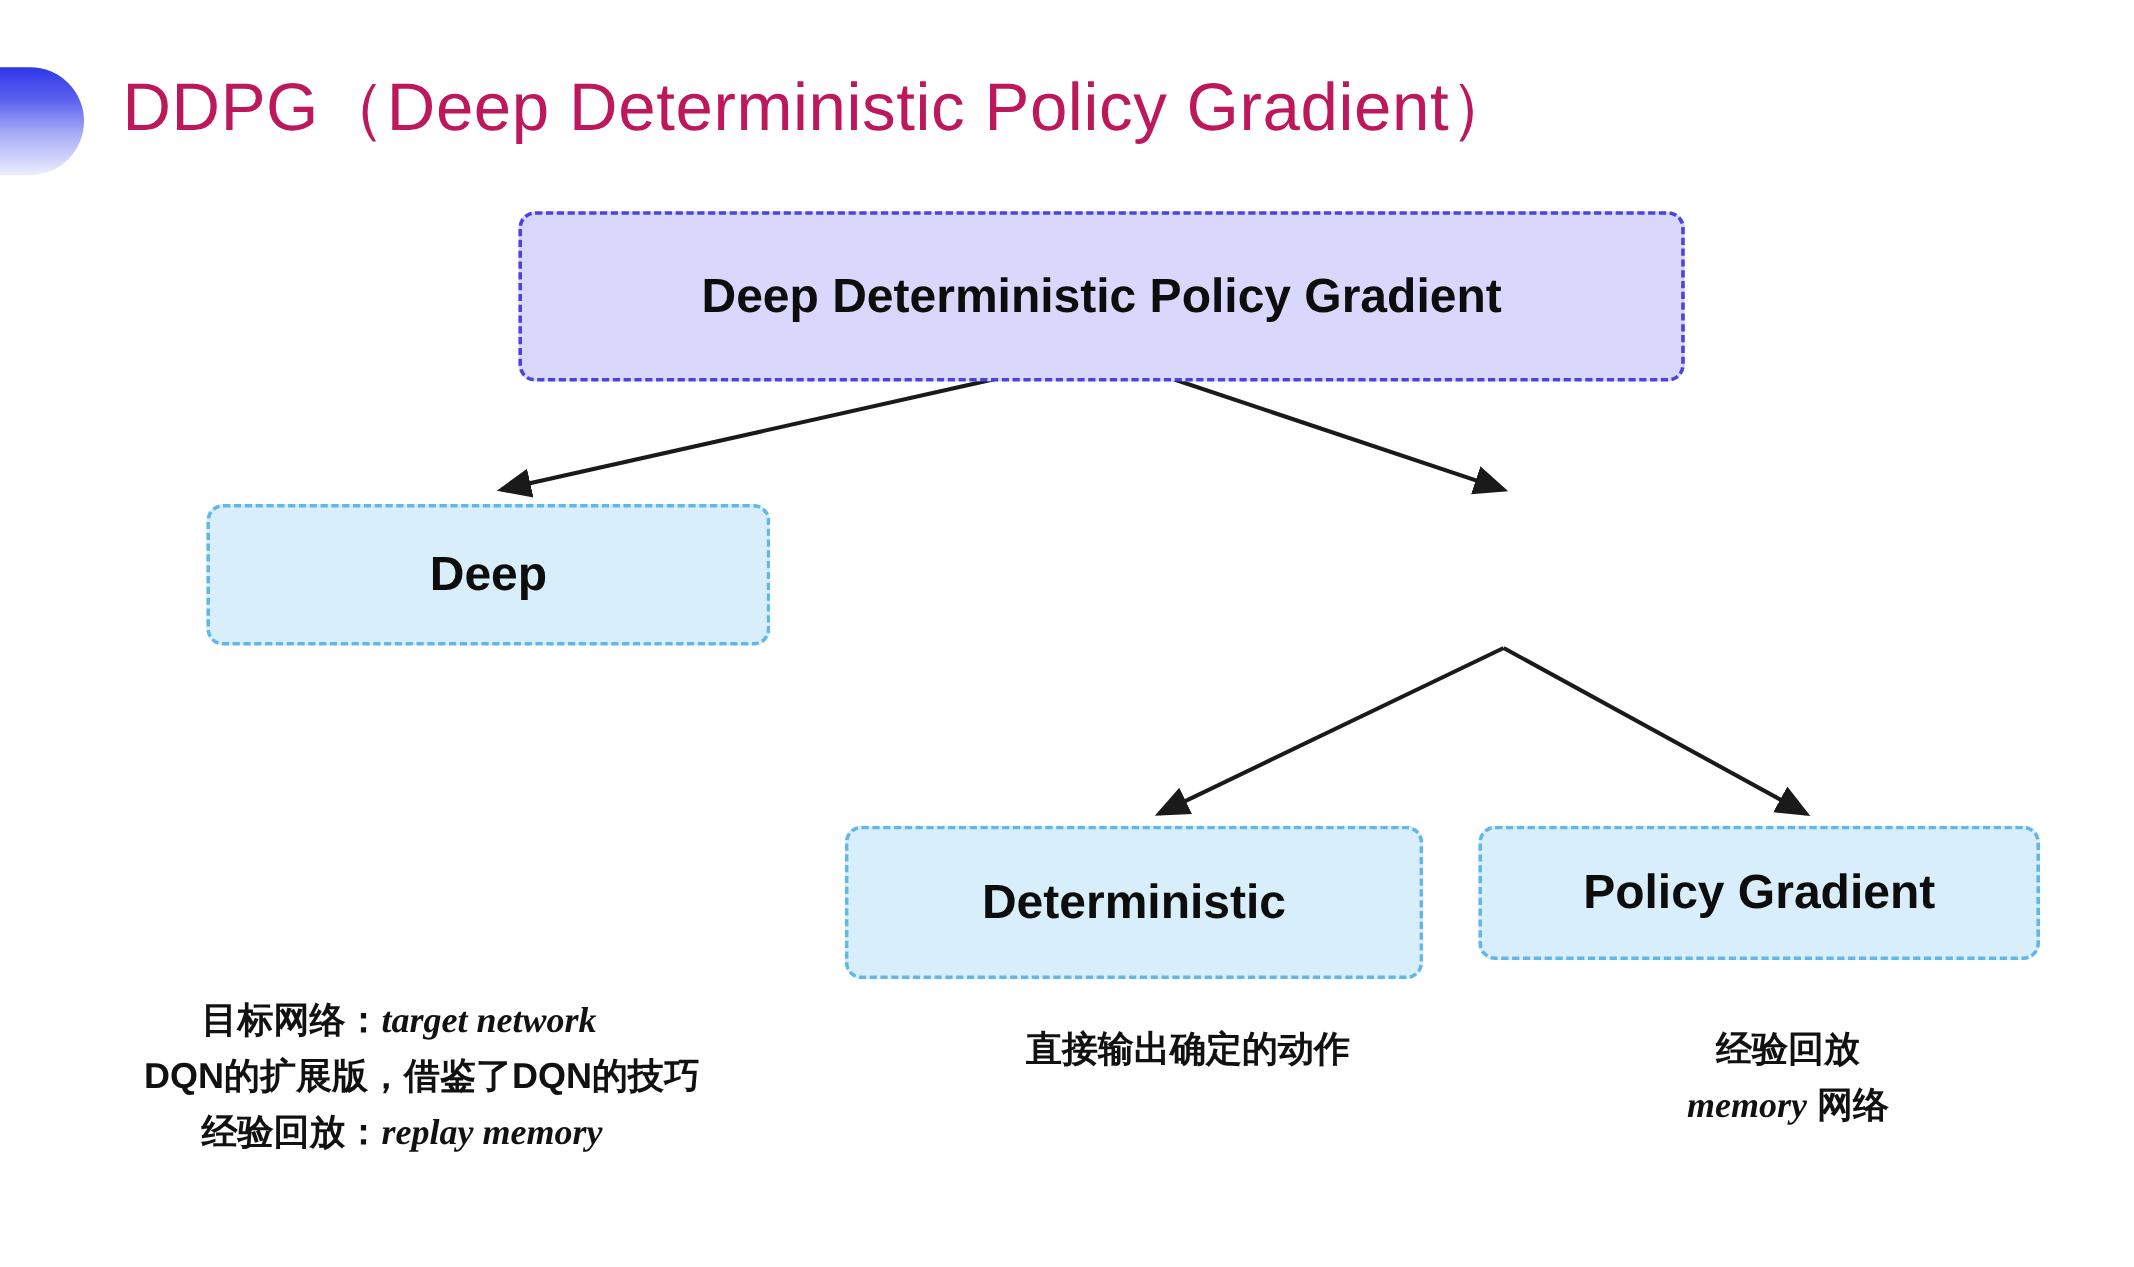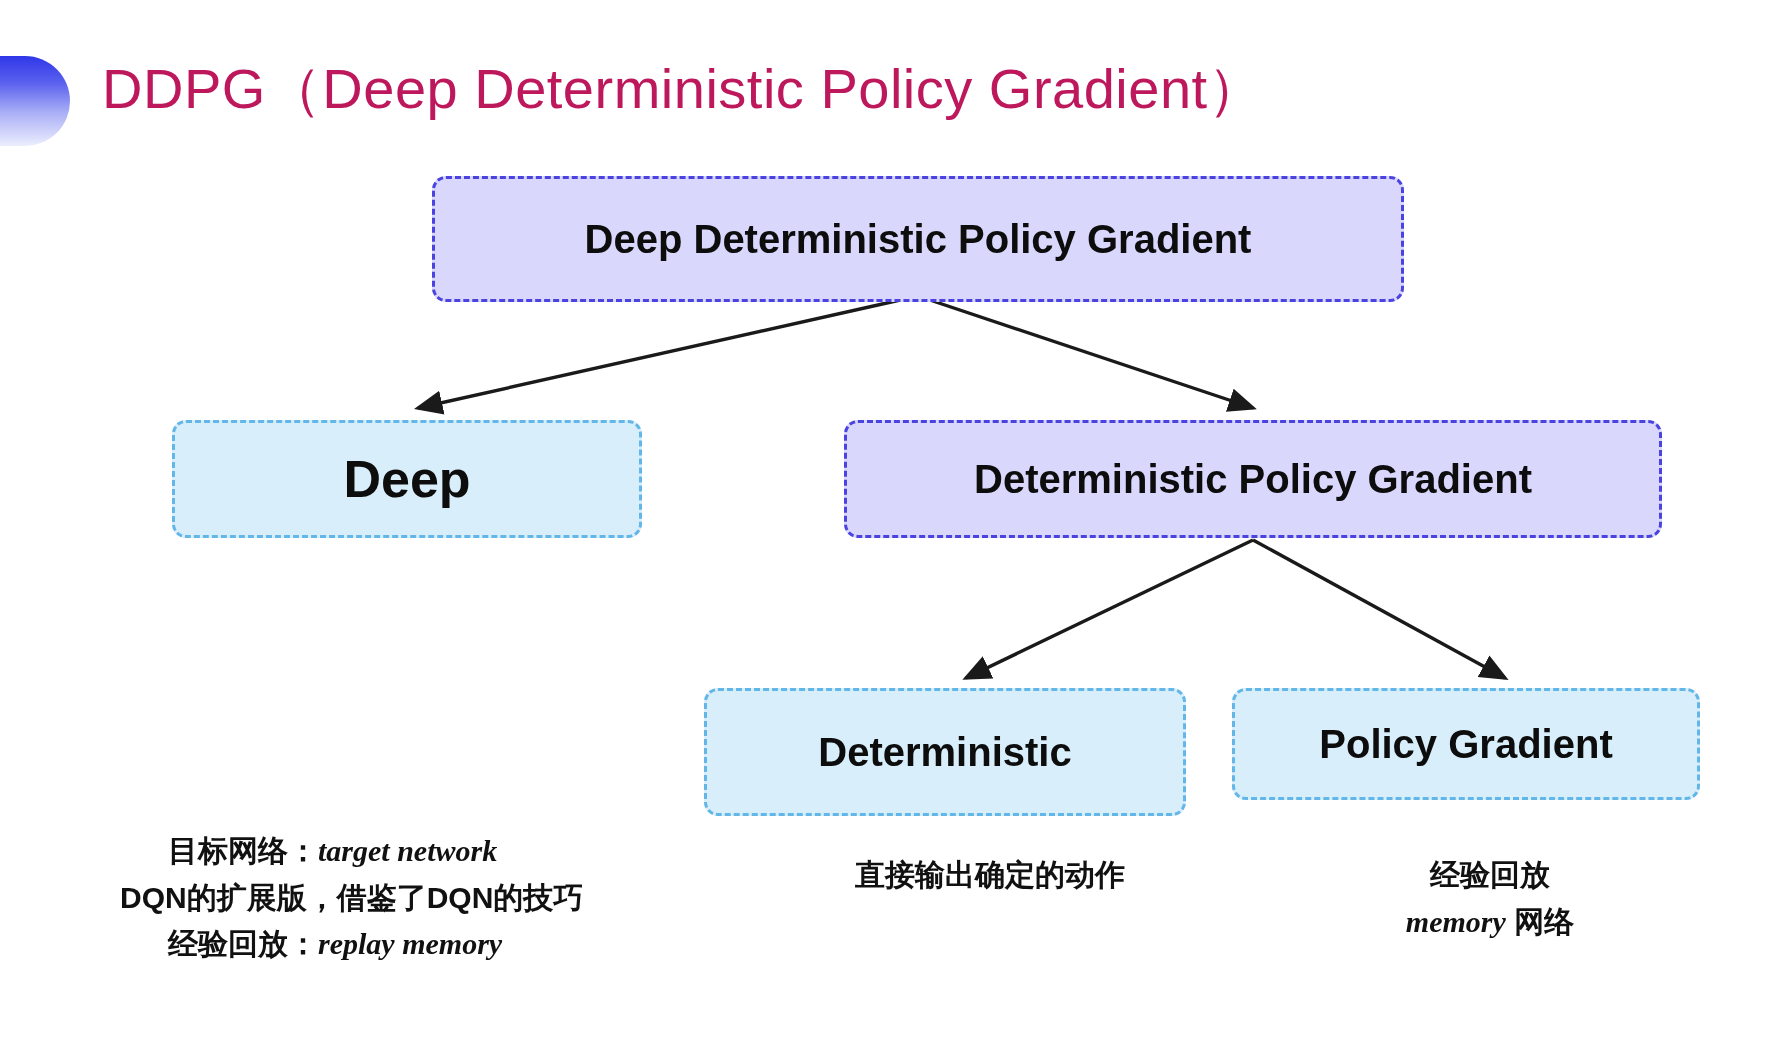"Deep Deterministic Policy Gradient" #node-root { height: 126px -> 142px }
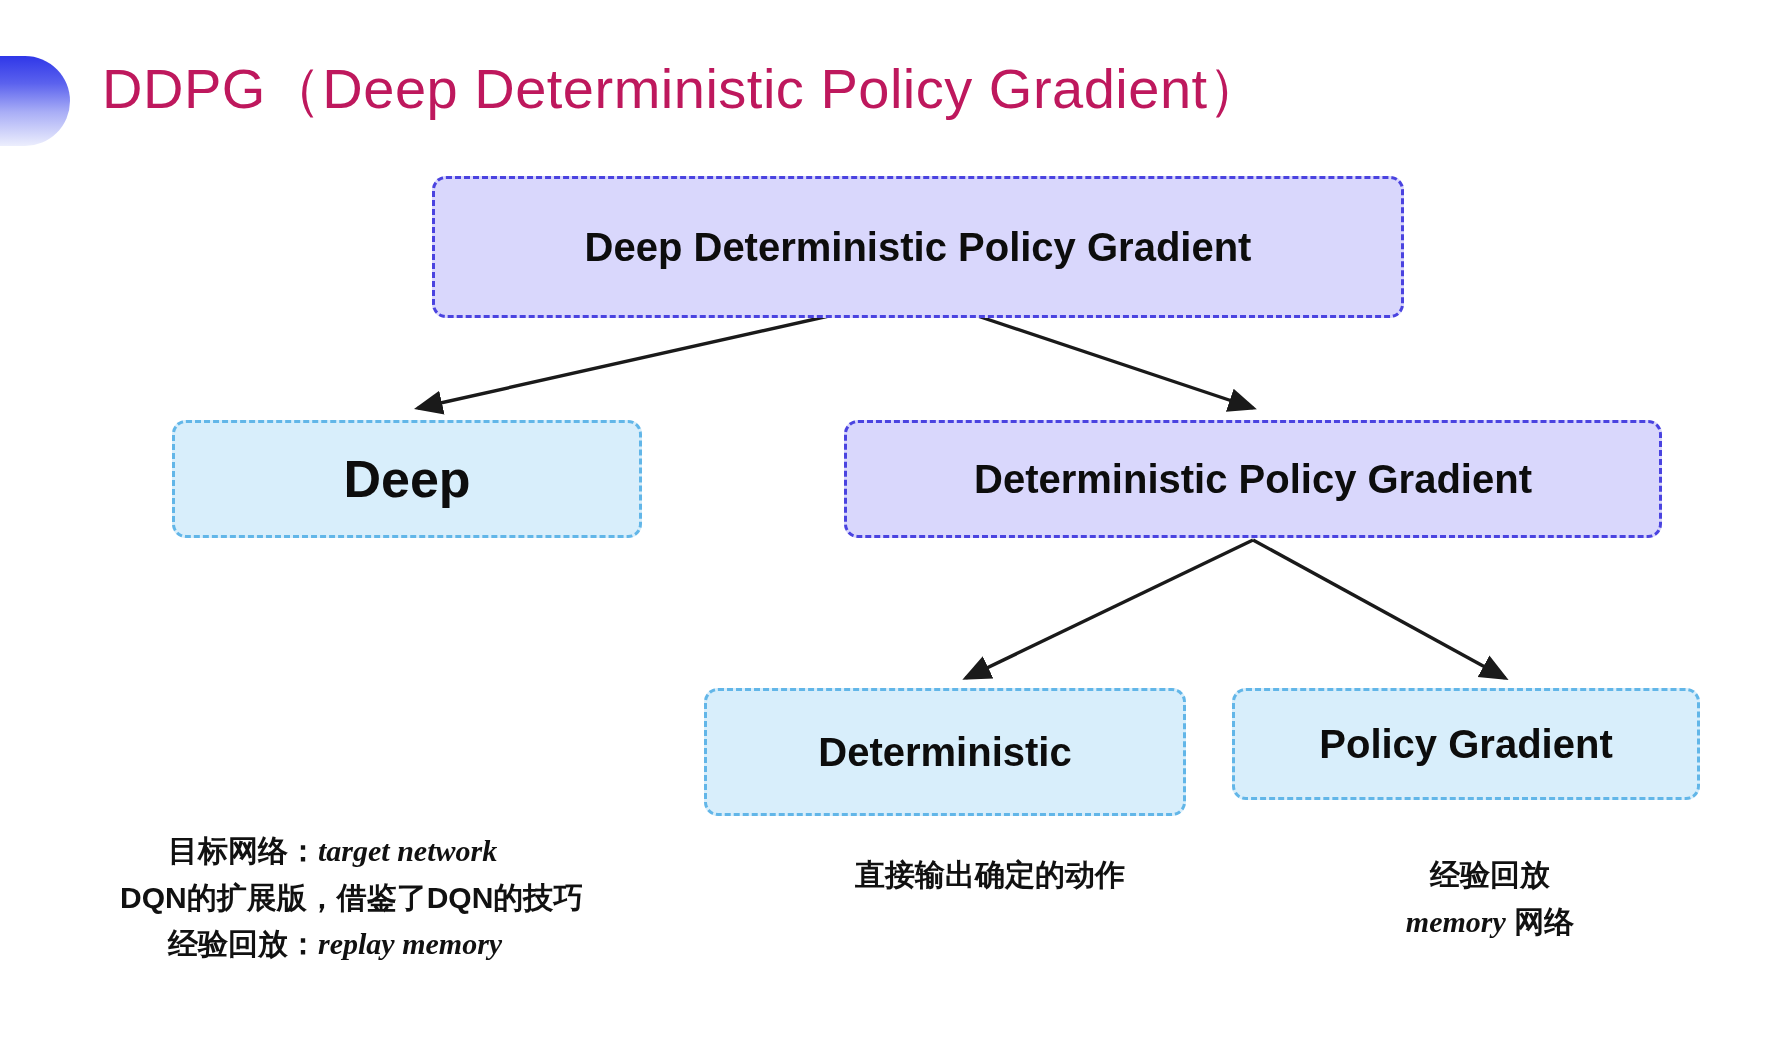"Deep" #node-deep { font-size: 52px -> 40px }
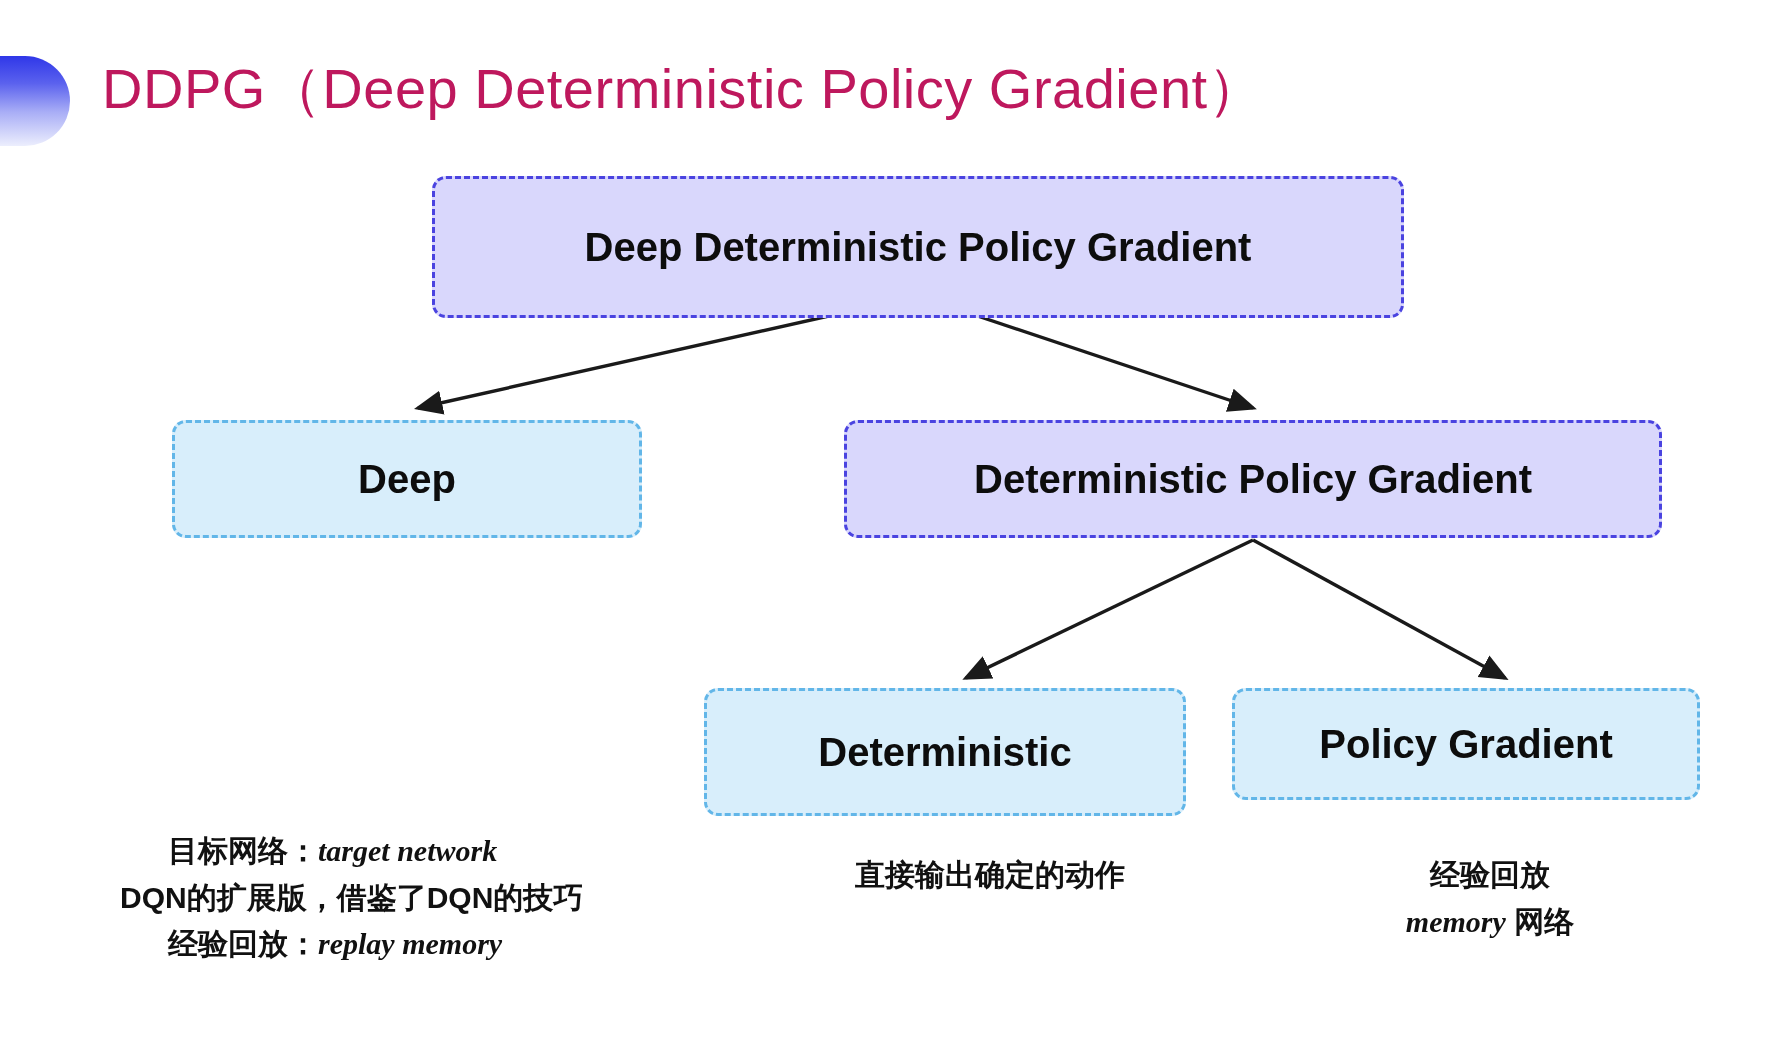"Deterministic Policy Gradient" div.node { html: <div> <span>Deterministic Policy Gradient</span> </div> -> none }
